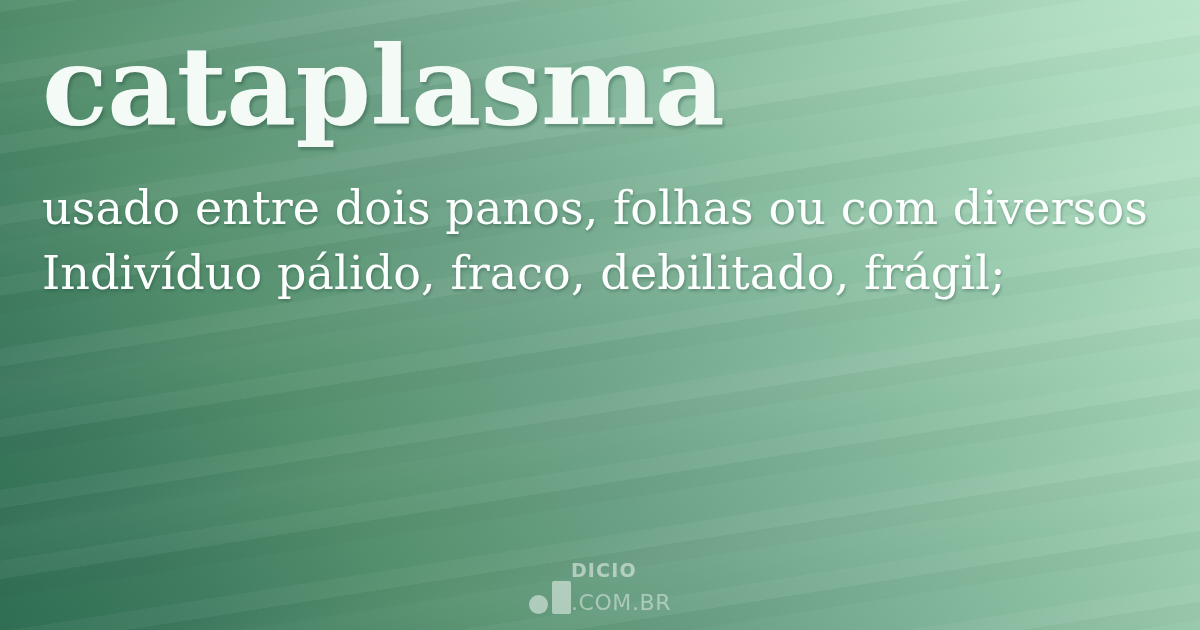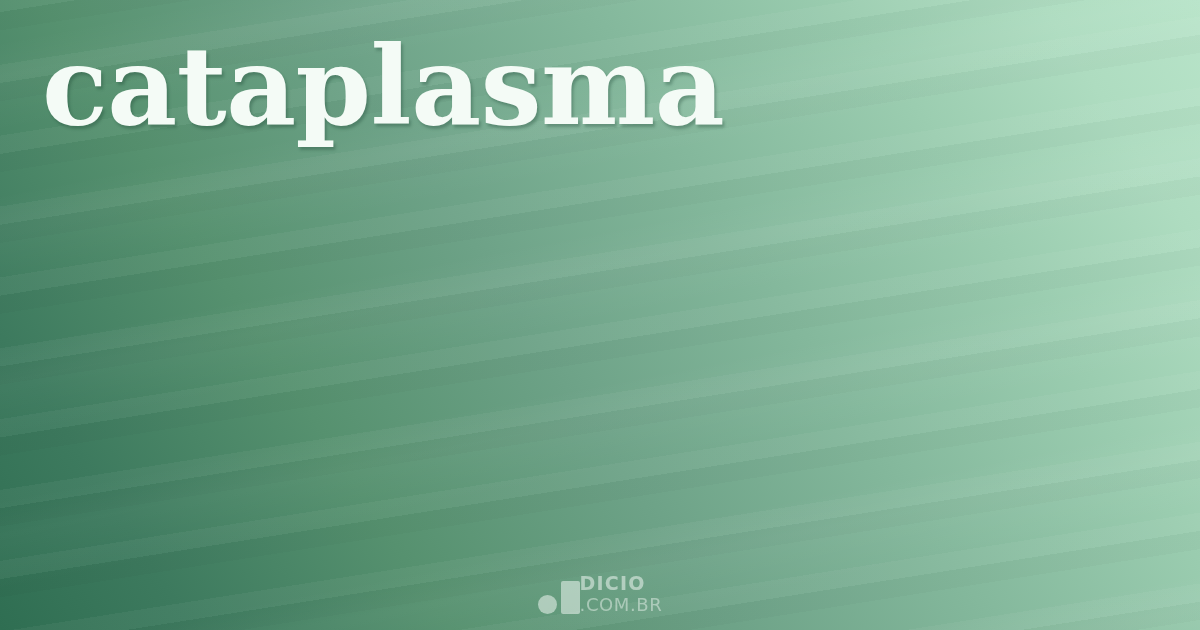"usado entre dois panos, folhas" div.defline { html: none -> <div>usado entre dois panos, folhas ou com diversos</div> }
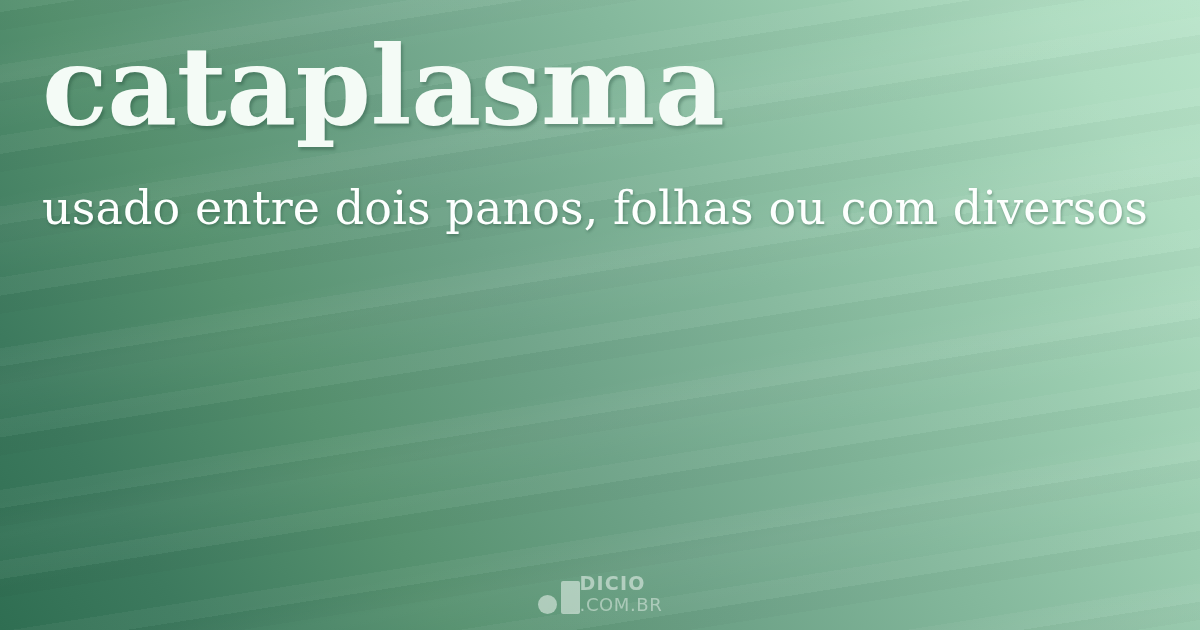"Indivíduo pálido, fraco, debilitado," div.defline { html: none -> <div>Indivíduo pálido, fraco, debilitado, frágil;</div> }
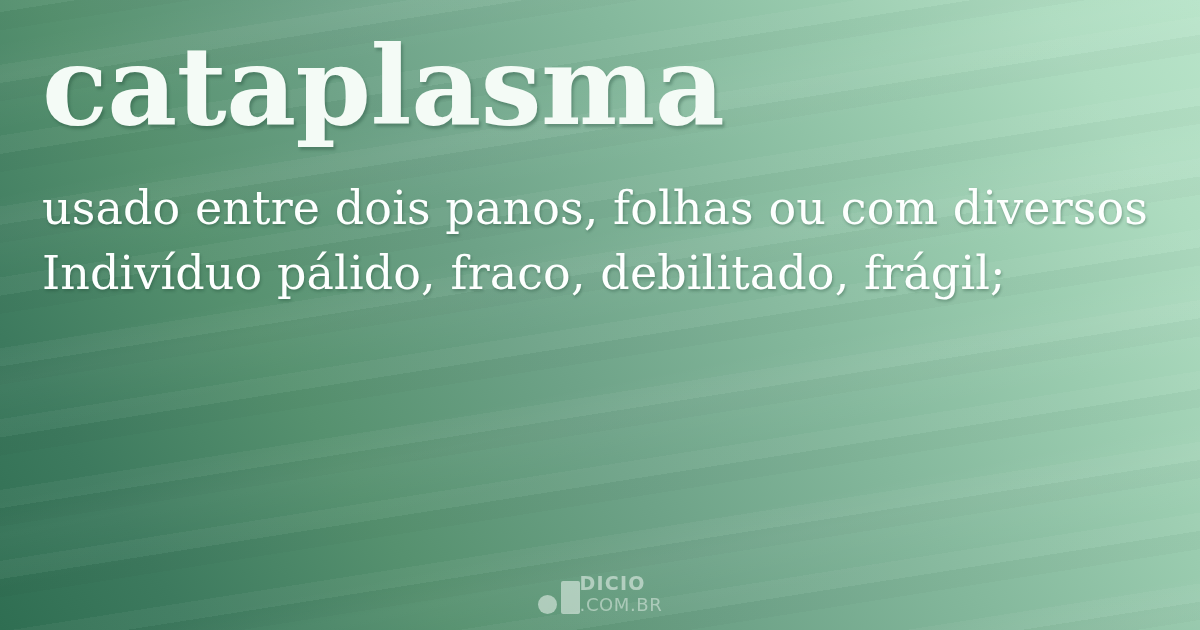".COM.BR" .logo-tld { font-size: 18px -> 22px; margin-top: 3px -> 12px }
